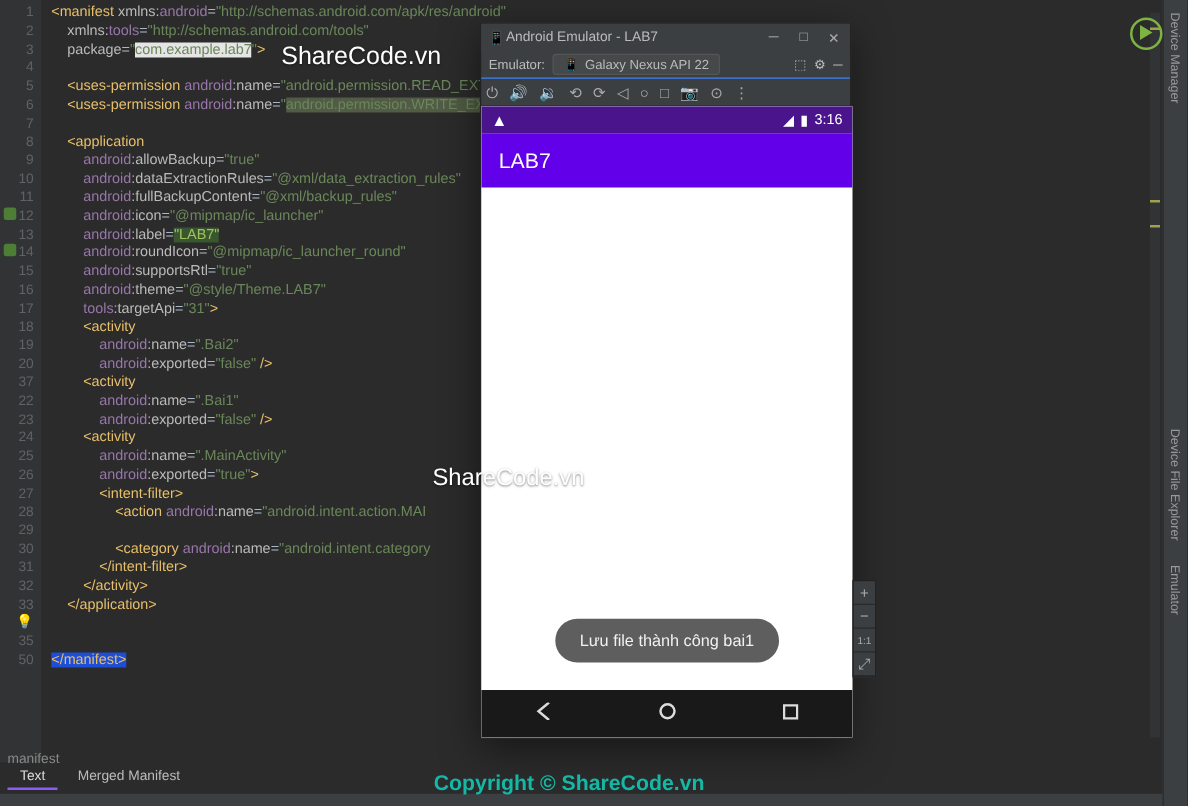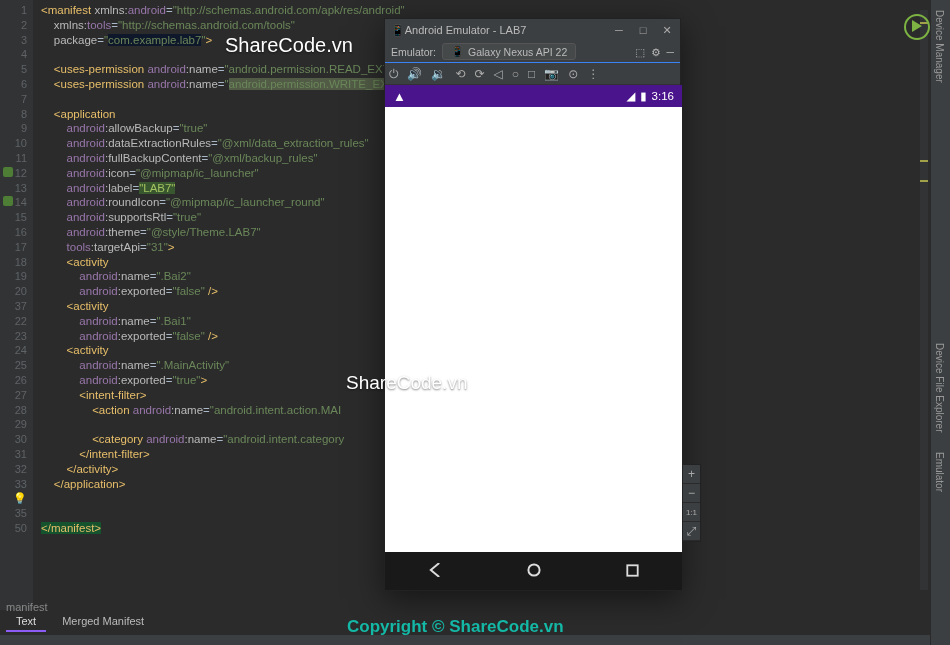"com.example.lab7" .hl-pkg { background: #0f172a -> #e5e5e5 }
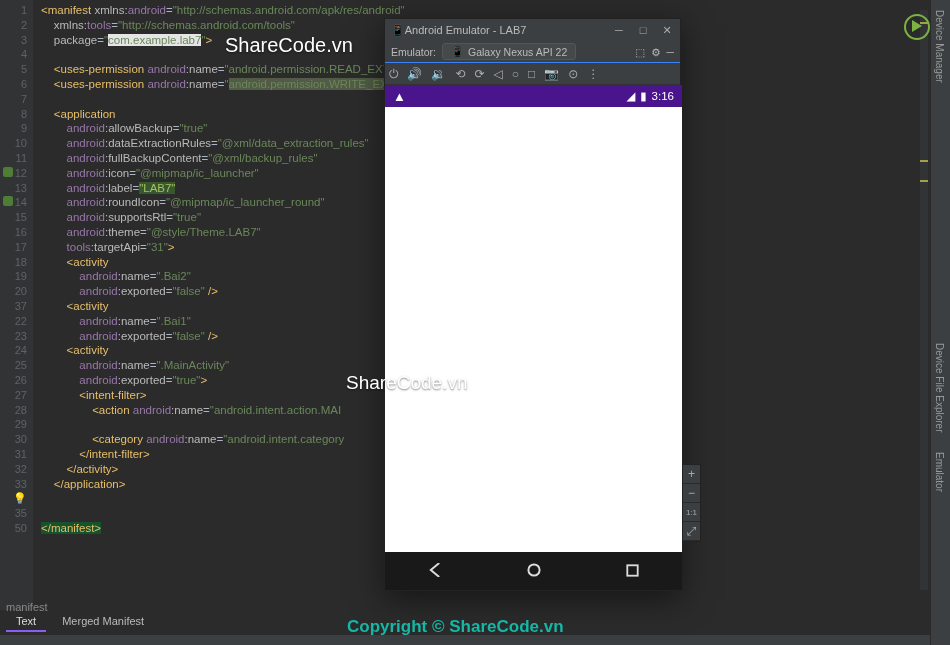"LAB7" div.app-bar { html: none -> <div> <span>LAB7</span> </div> }
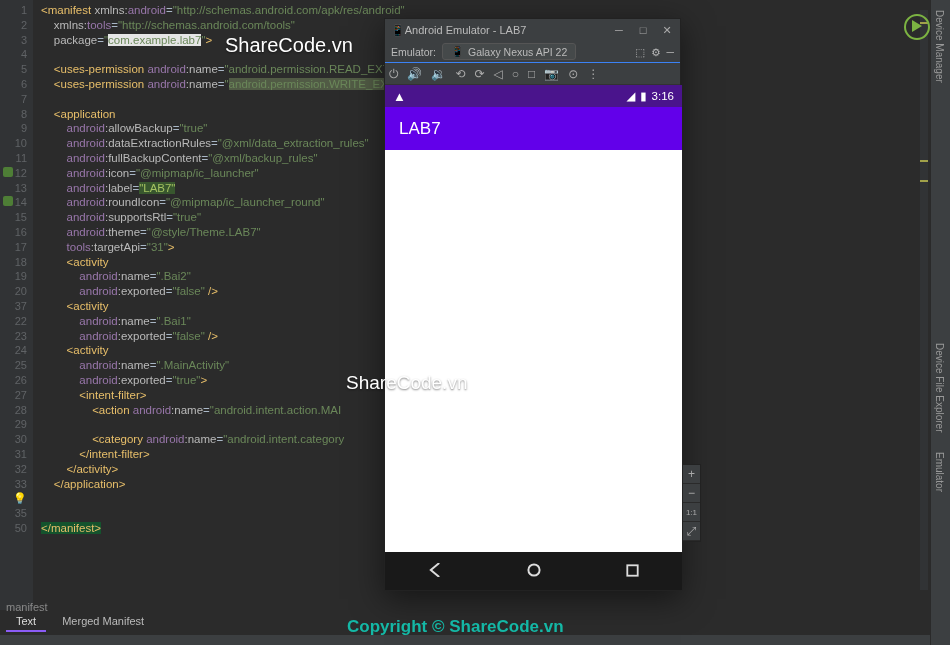"Lưu file thành công bai1" div.toast { html: none -> <div>Lưu file thành công bai1</div> }
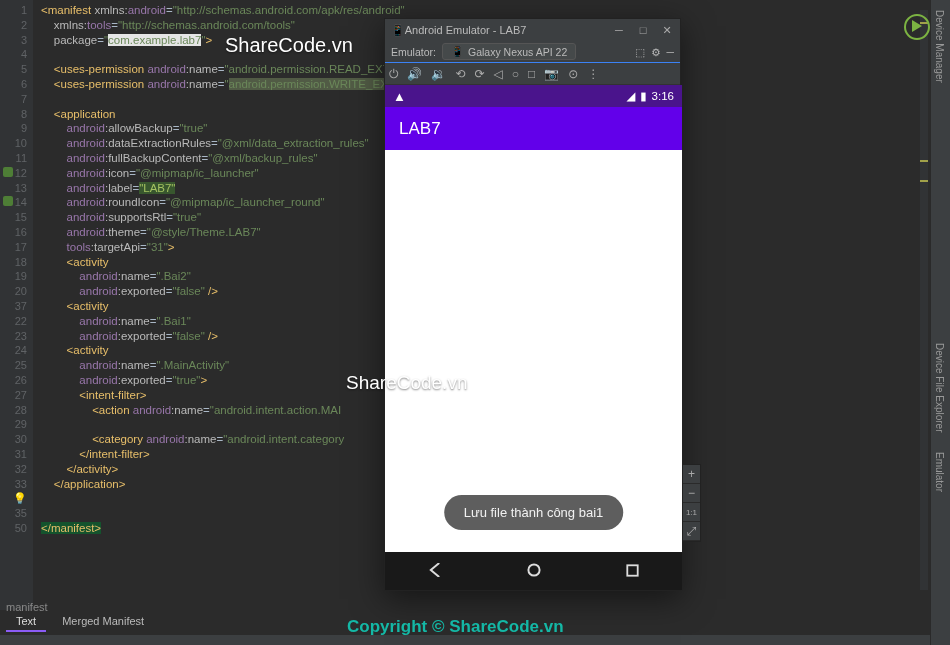"</manifest>" .hl-end { background: #14532d -> #1d4ed8 }
